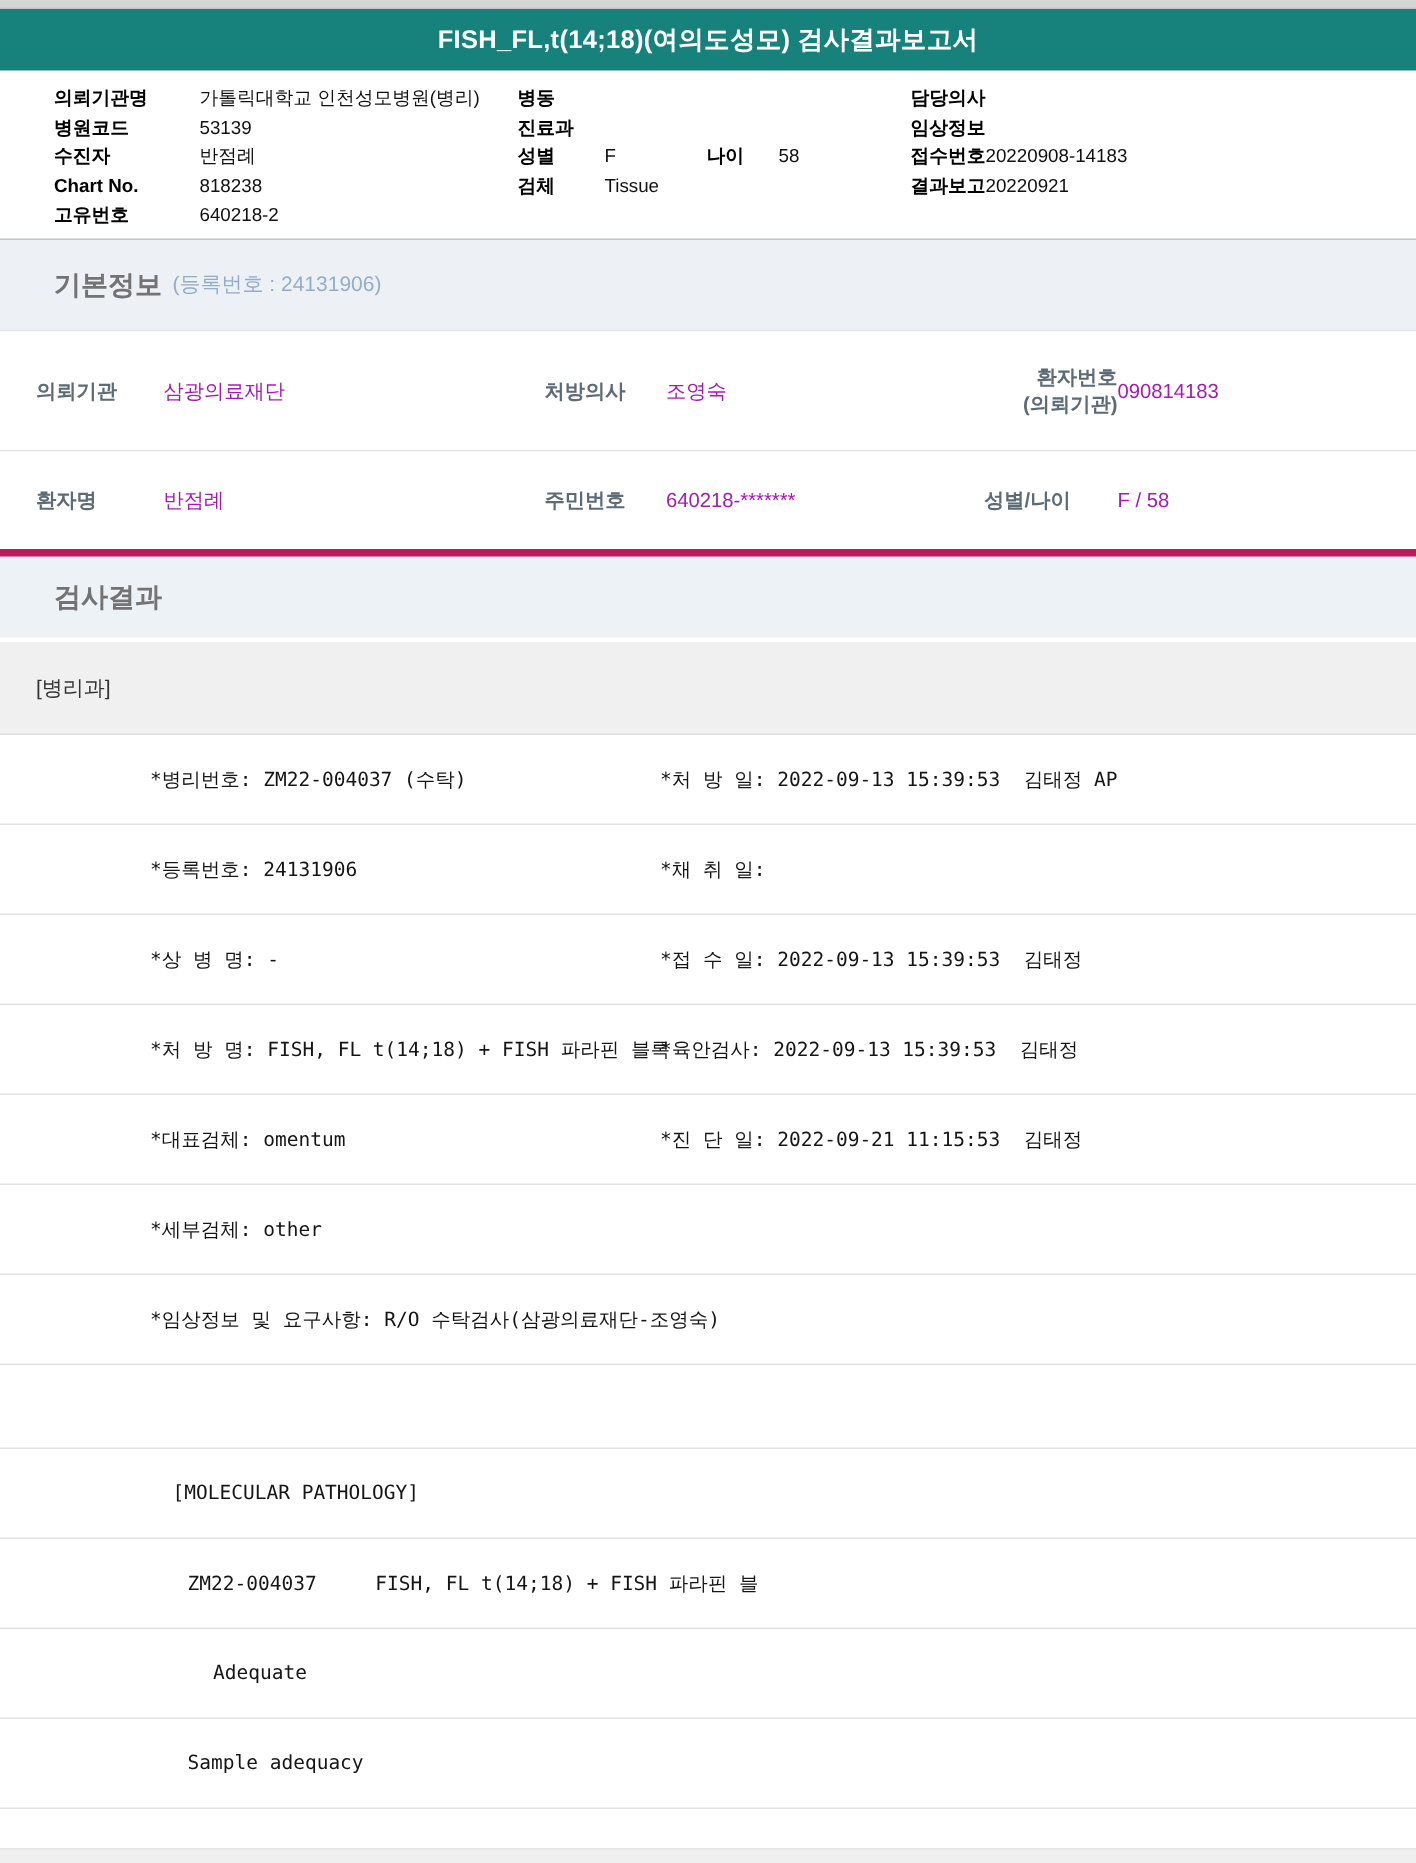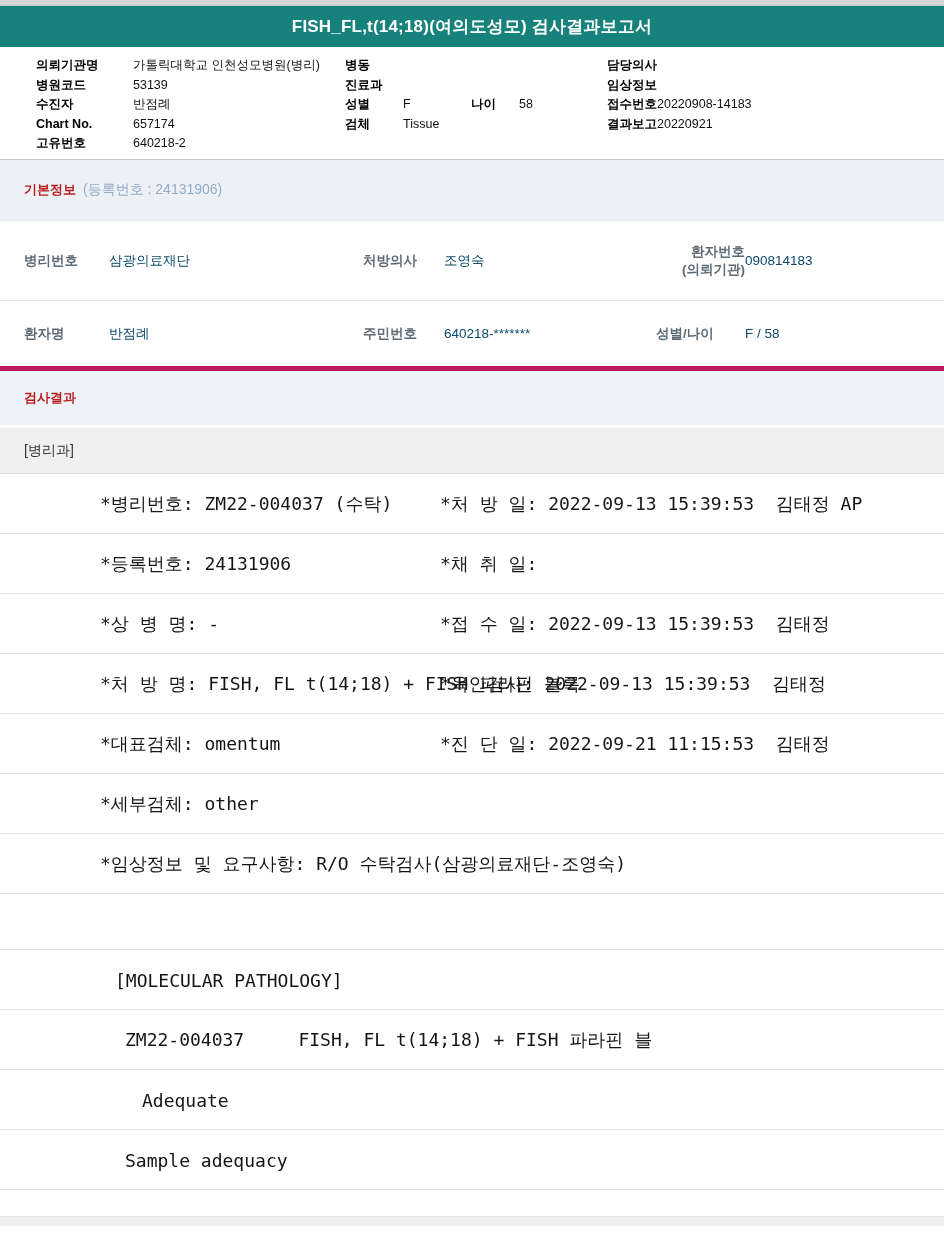"657174" span.hvalue { text: 657174 -> 818238 }
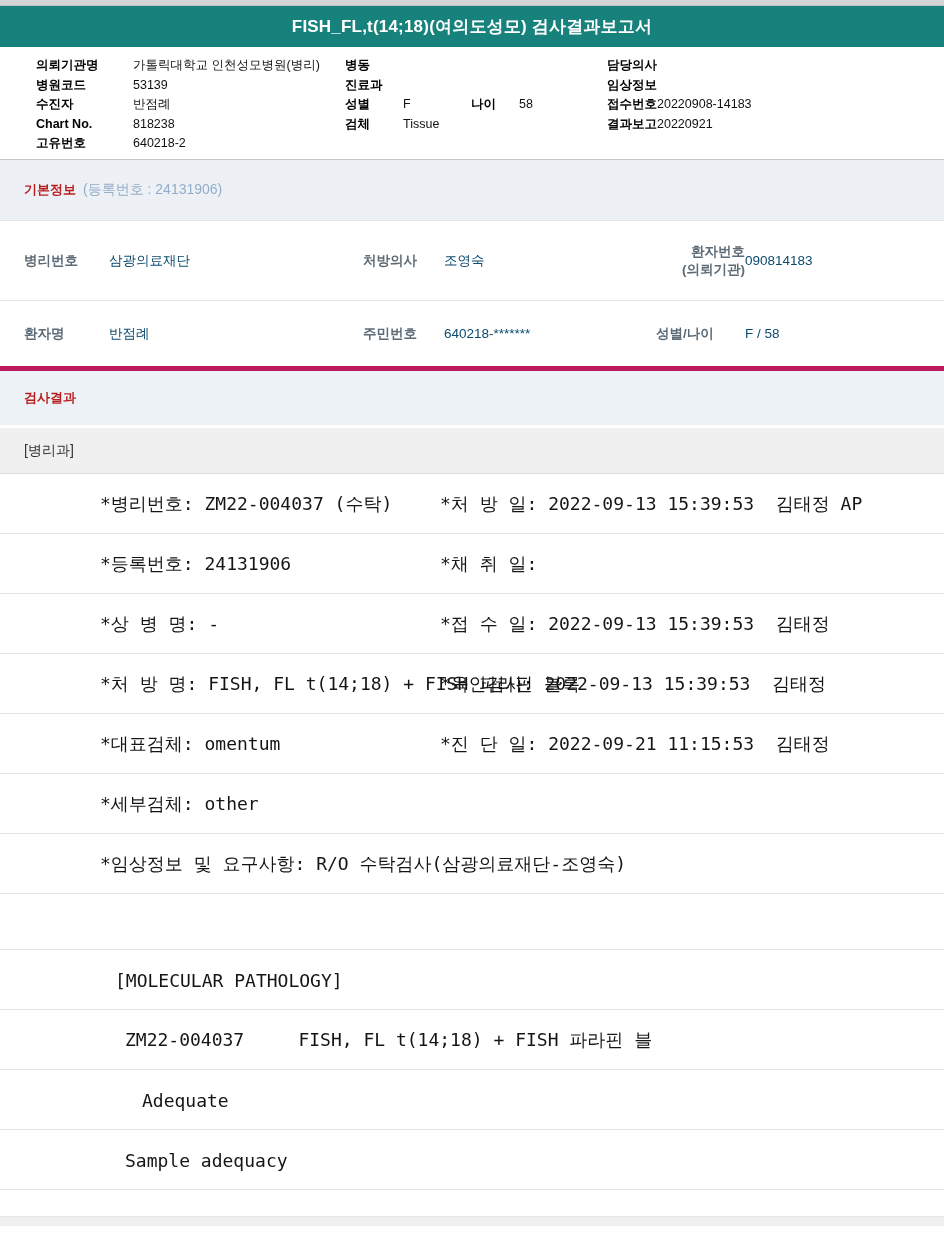"기본정보" .sec-title { color: #b91c1c -> #737373; font-size: 13px -> 18px; margin-left: none -> 12px }
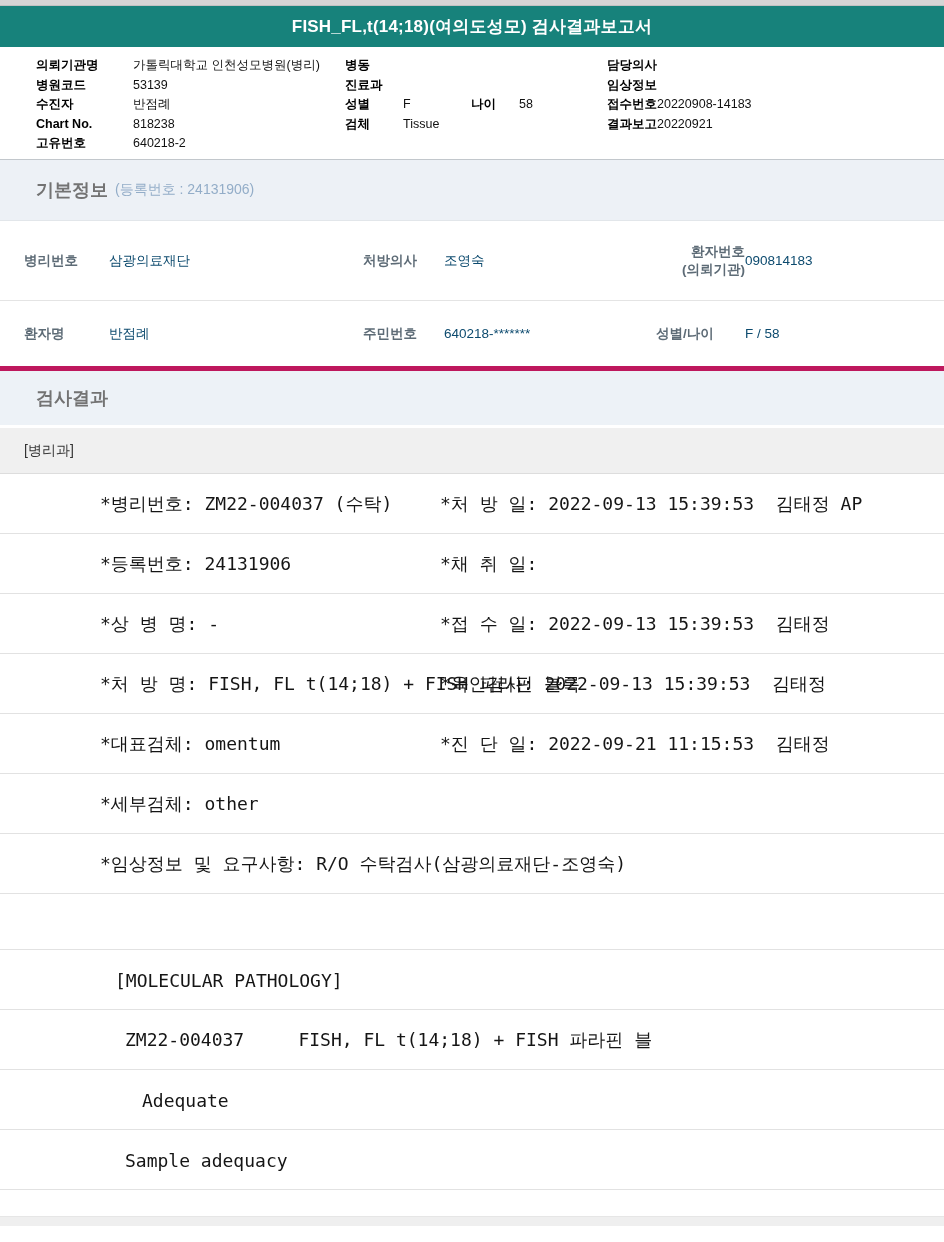"병리번호" span.ilabel { text: 병리번호 -> 의뢰기관 }
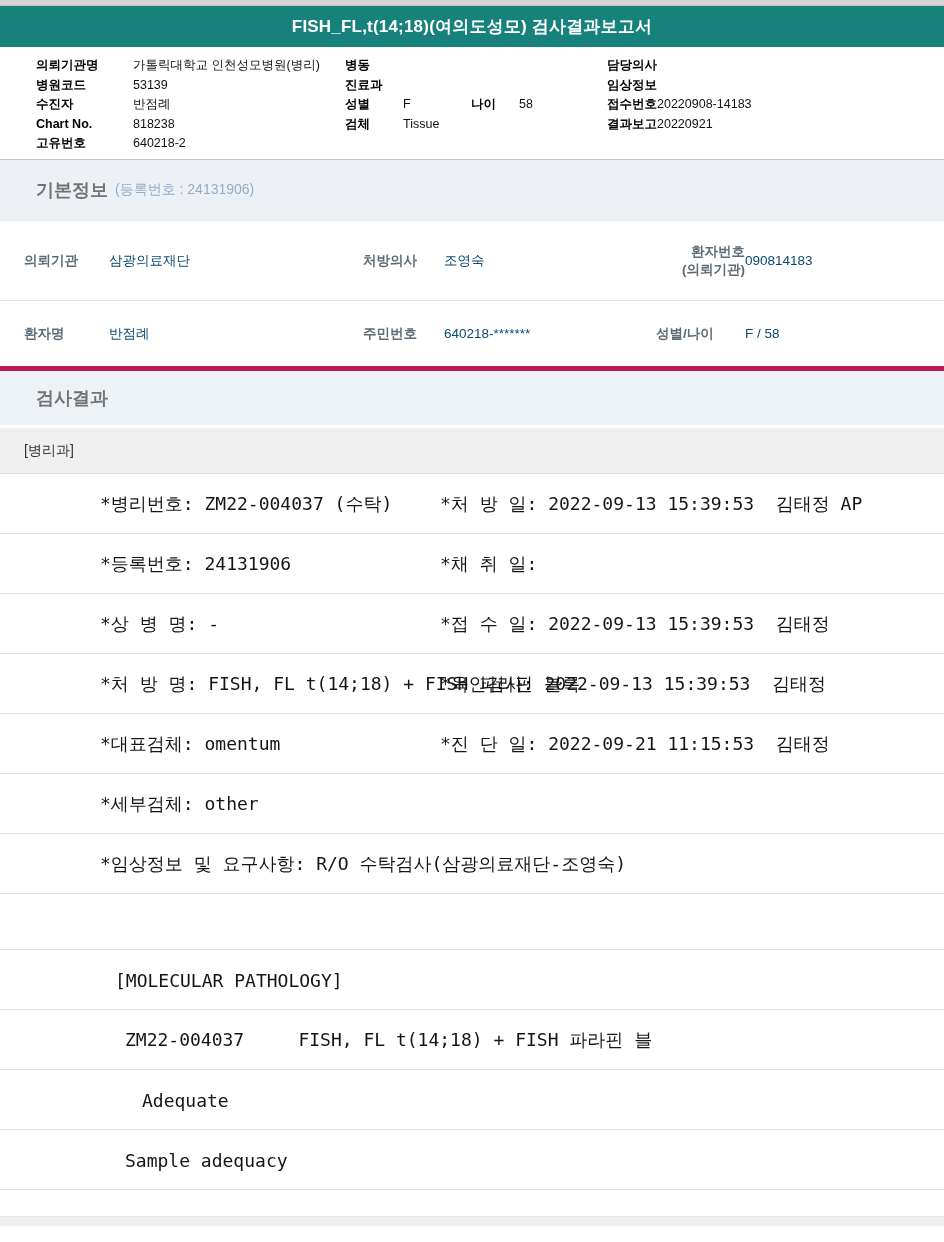"삼광의료재단" .ivalue { color: #0c4a6e -> #a21caf }
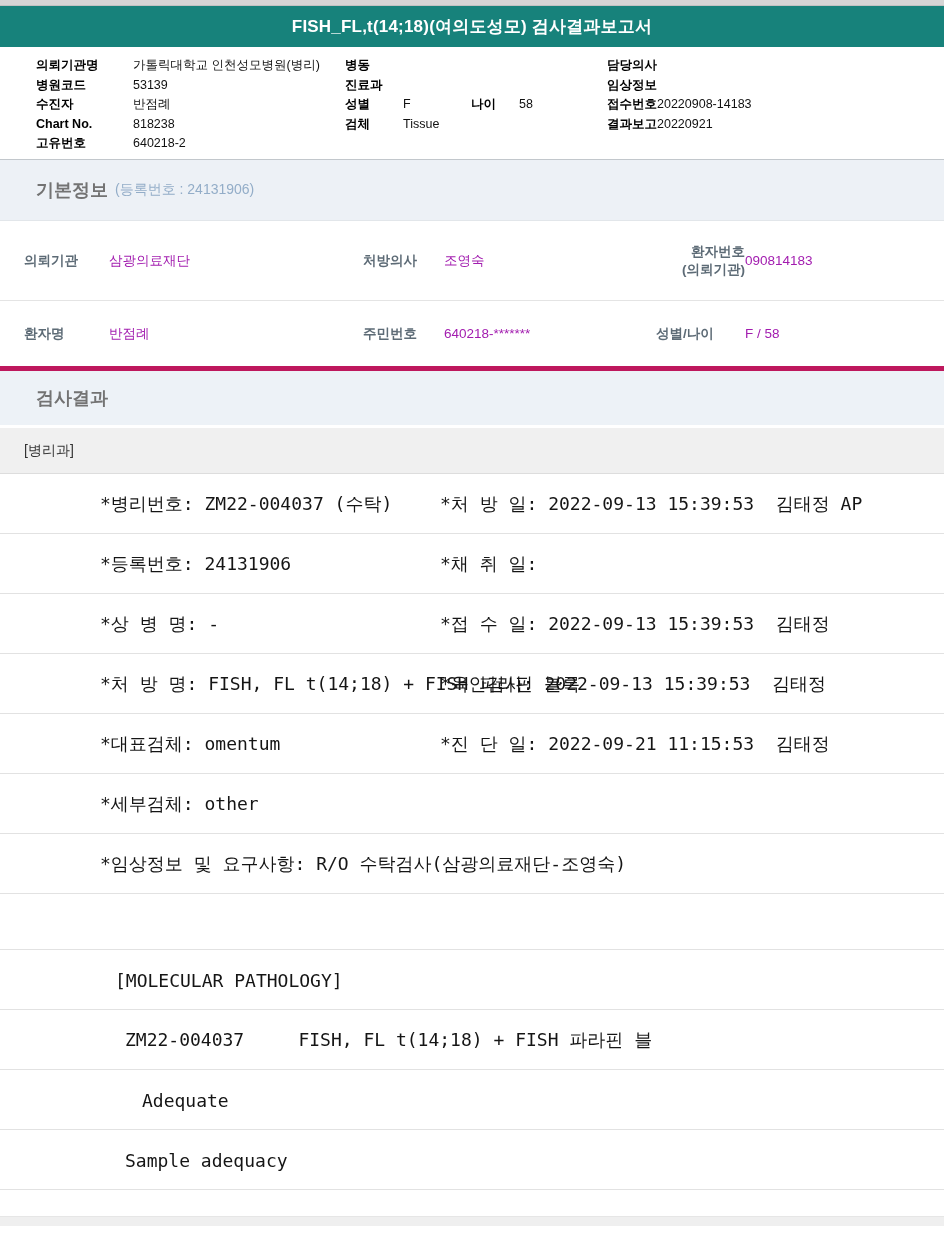"[병리과]" .dept-row { height: 46px -> 62px }
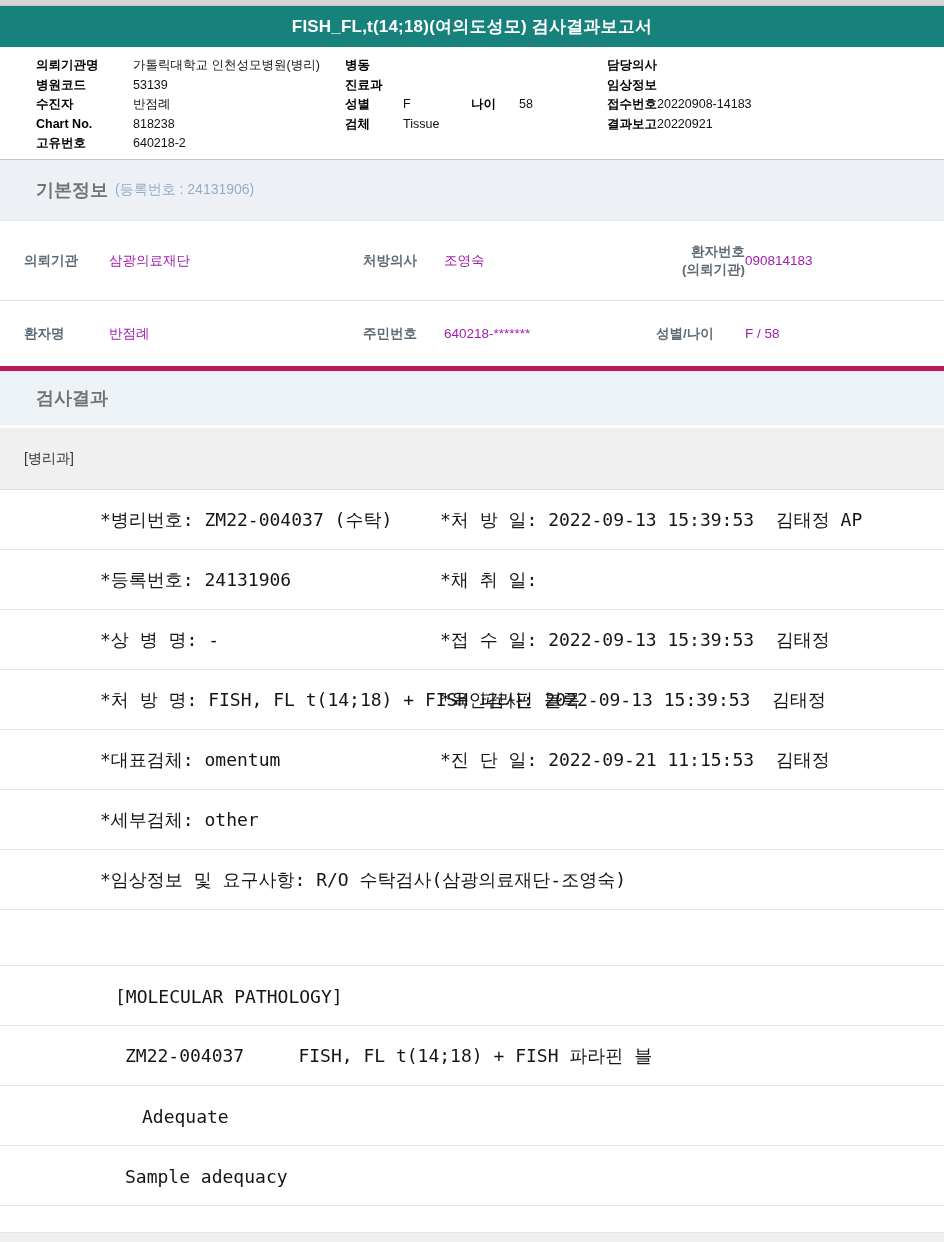"*병리번호: ZM22-004037 (수탁)" .drow { font-size: 18px -> 13px }
